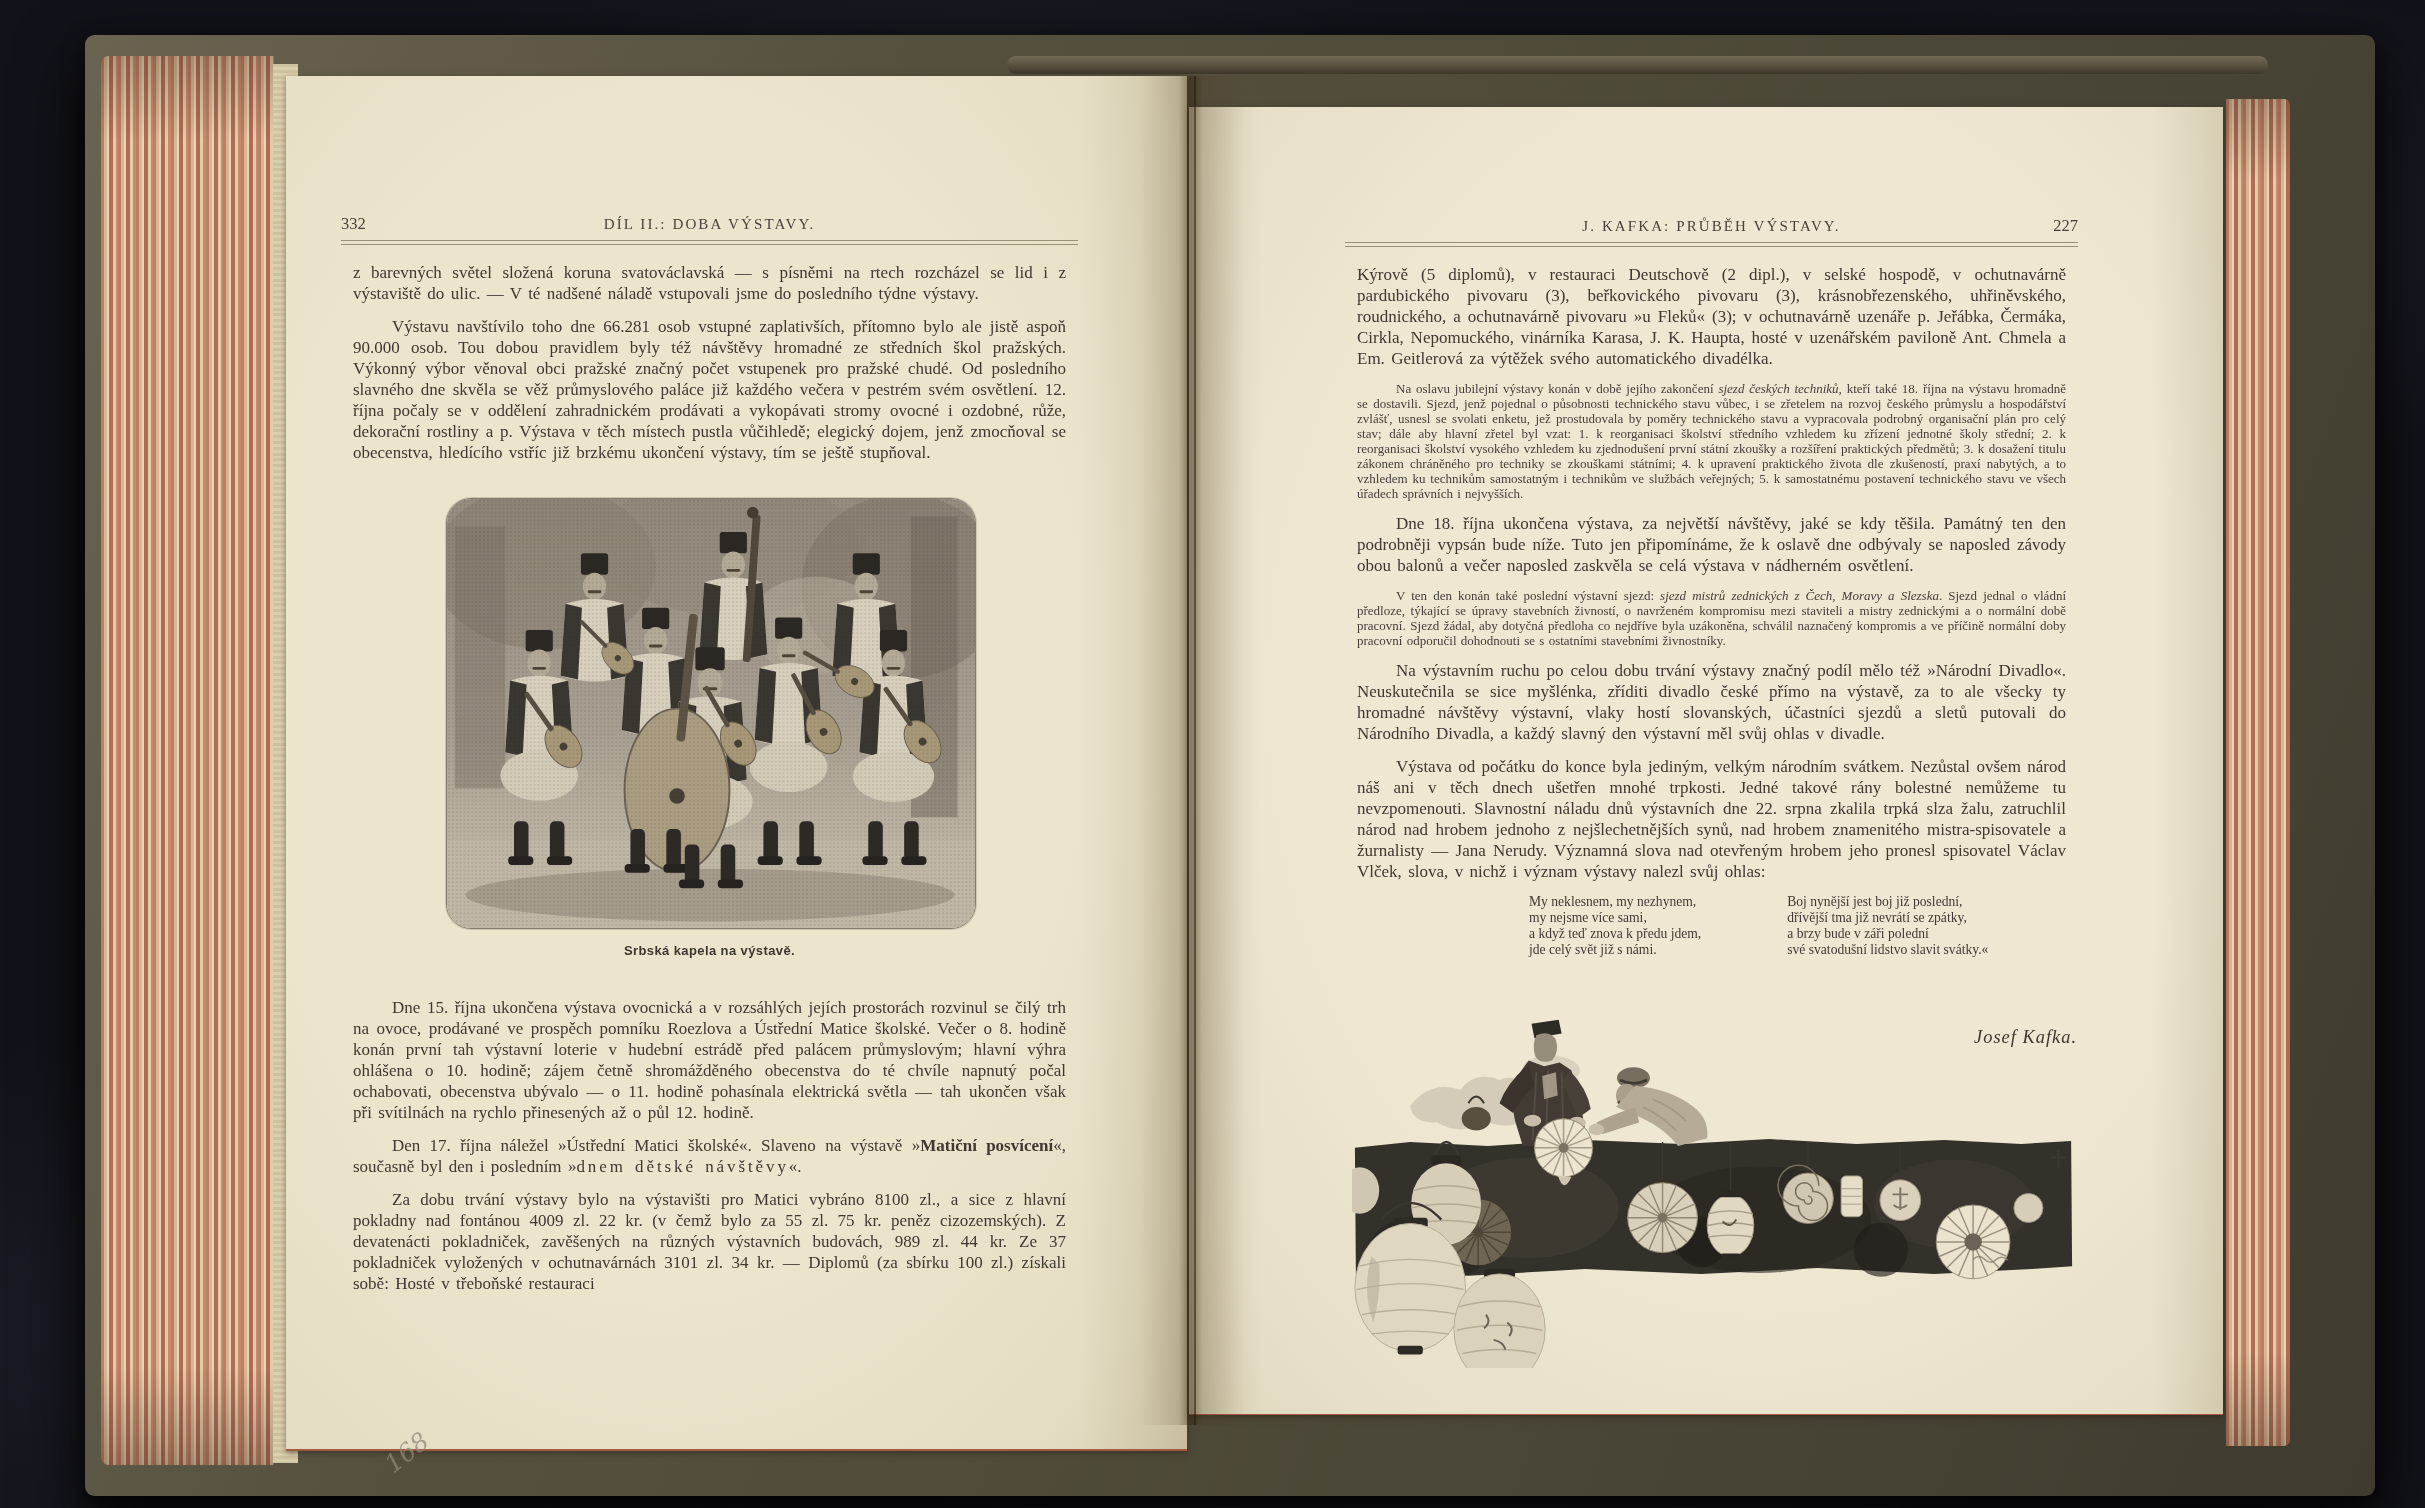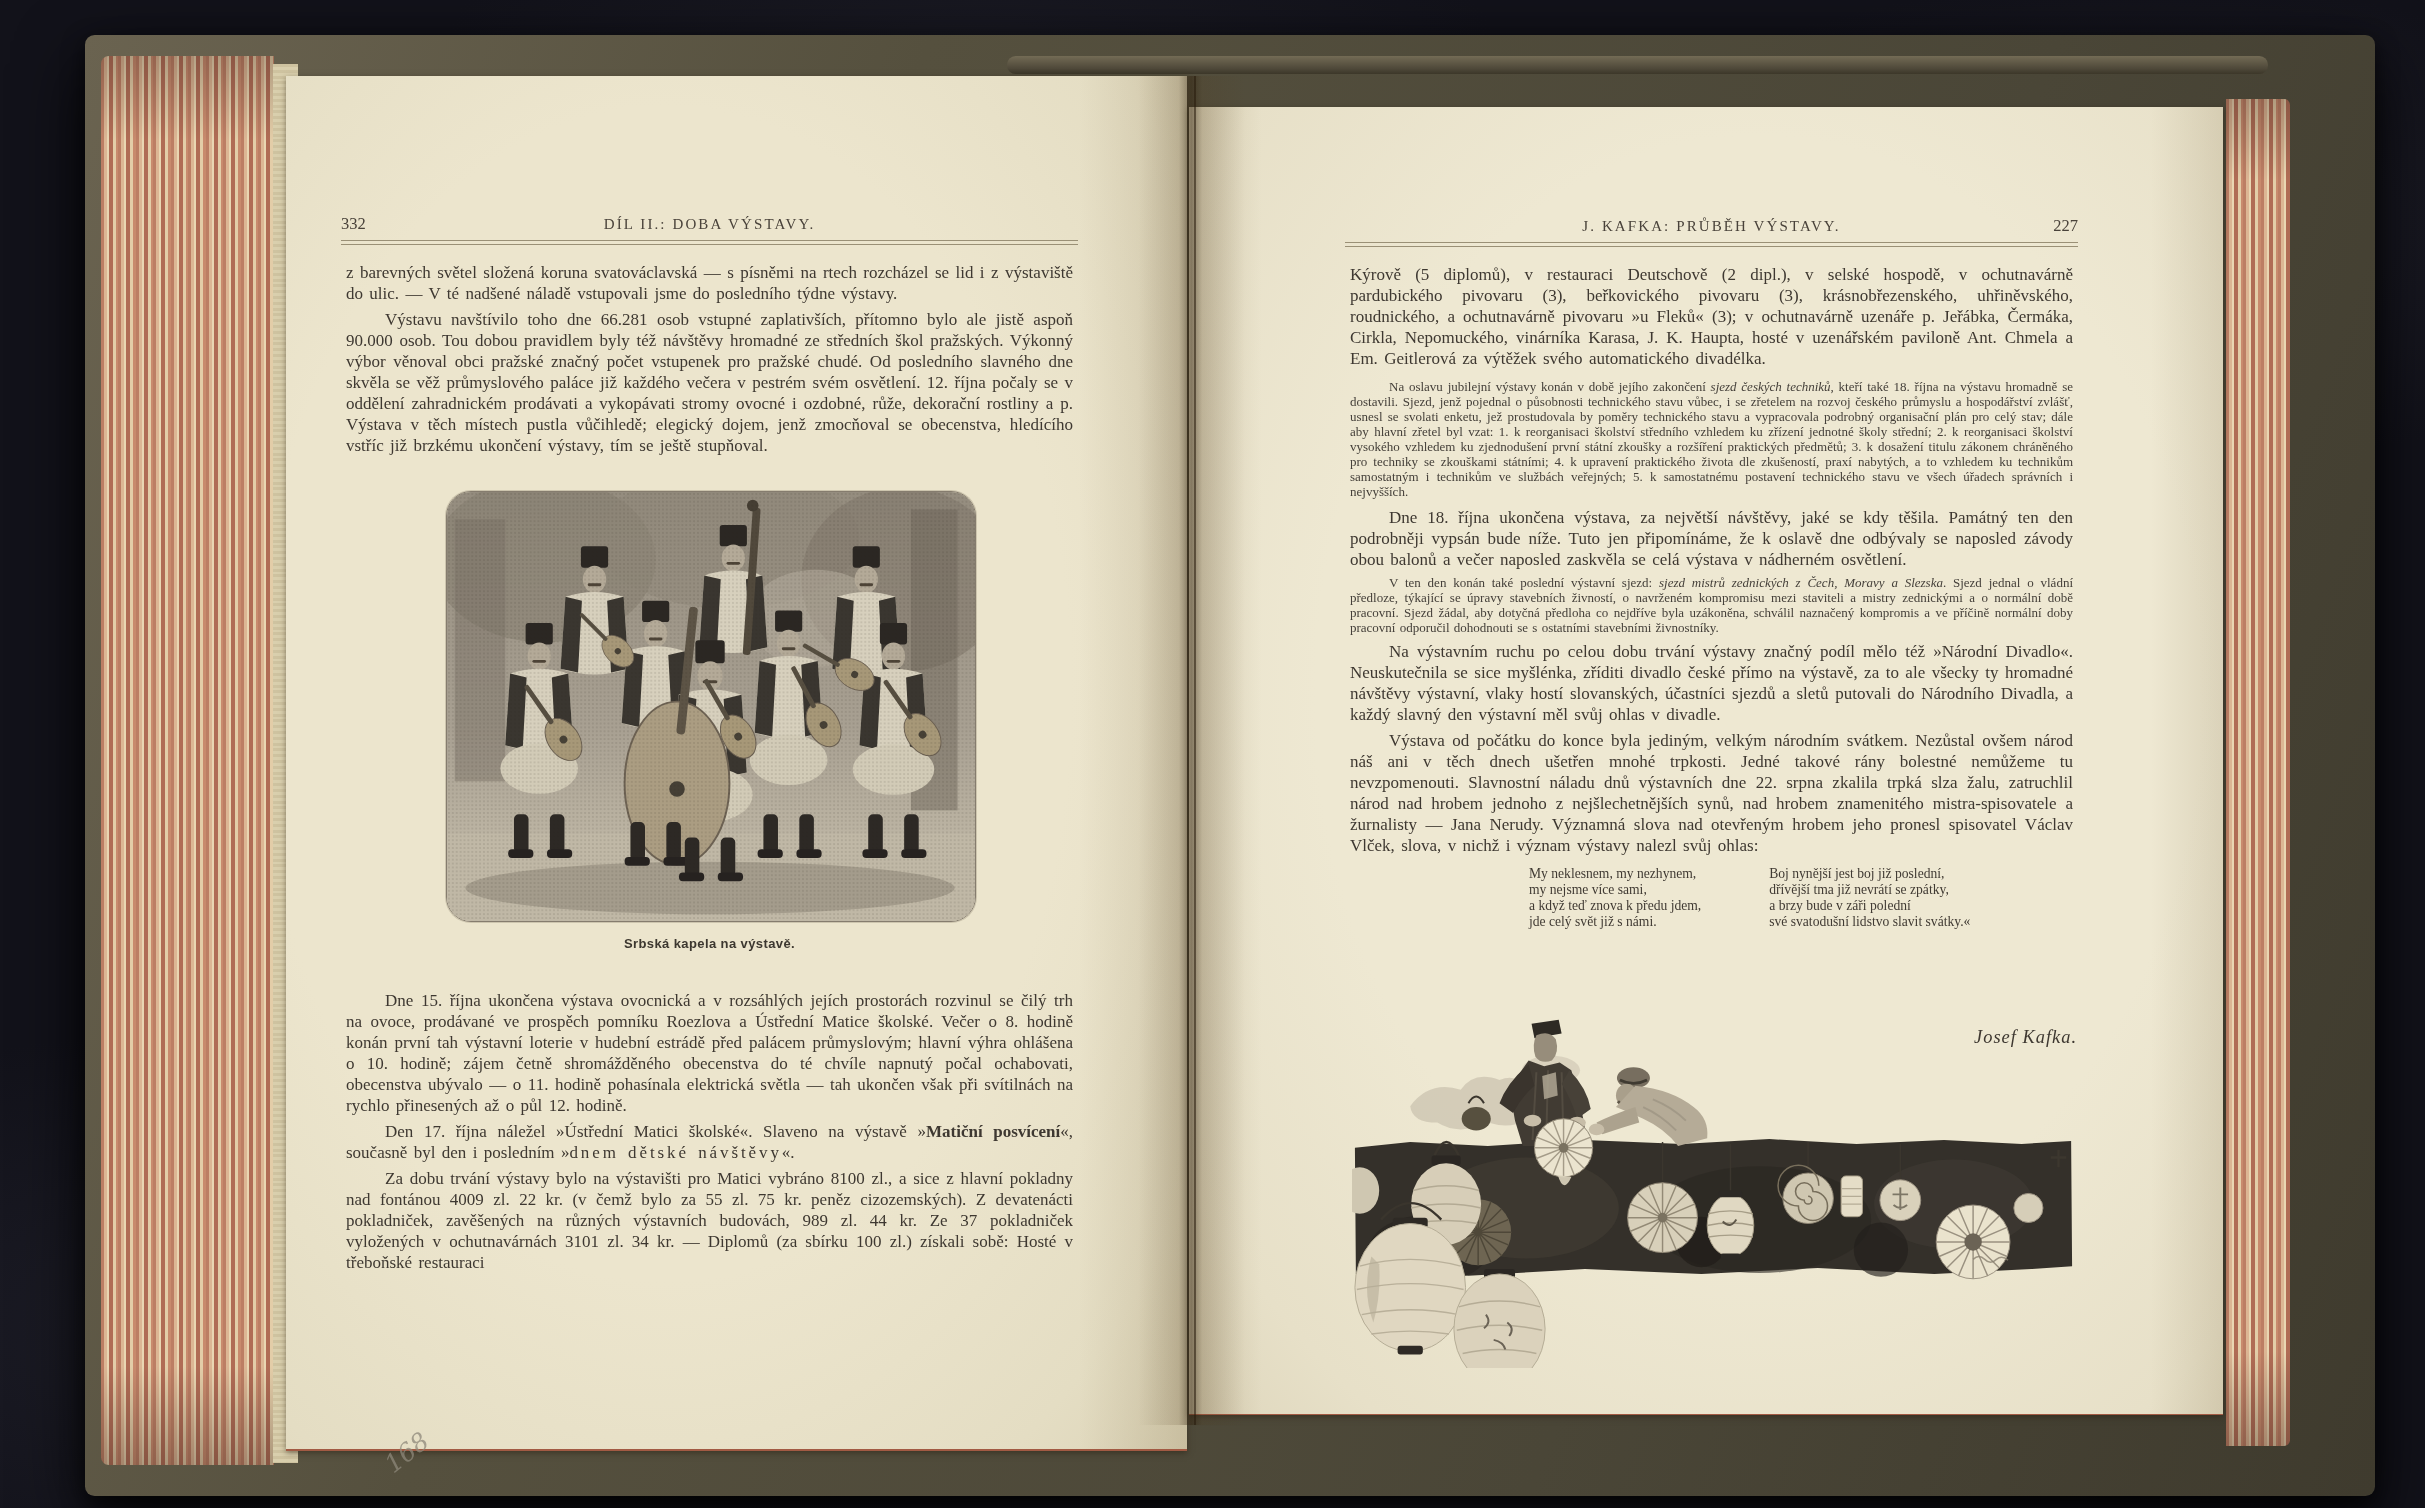"z barevných světel složená koruna" p { margin: 5px -> 12px }
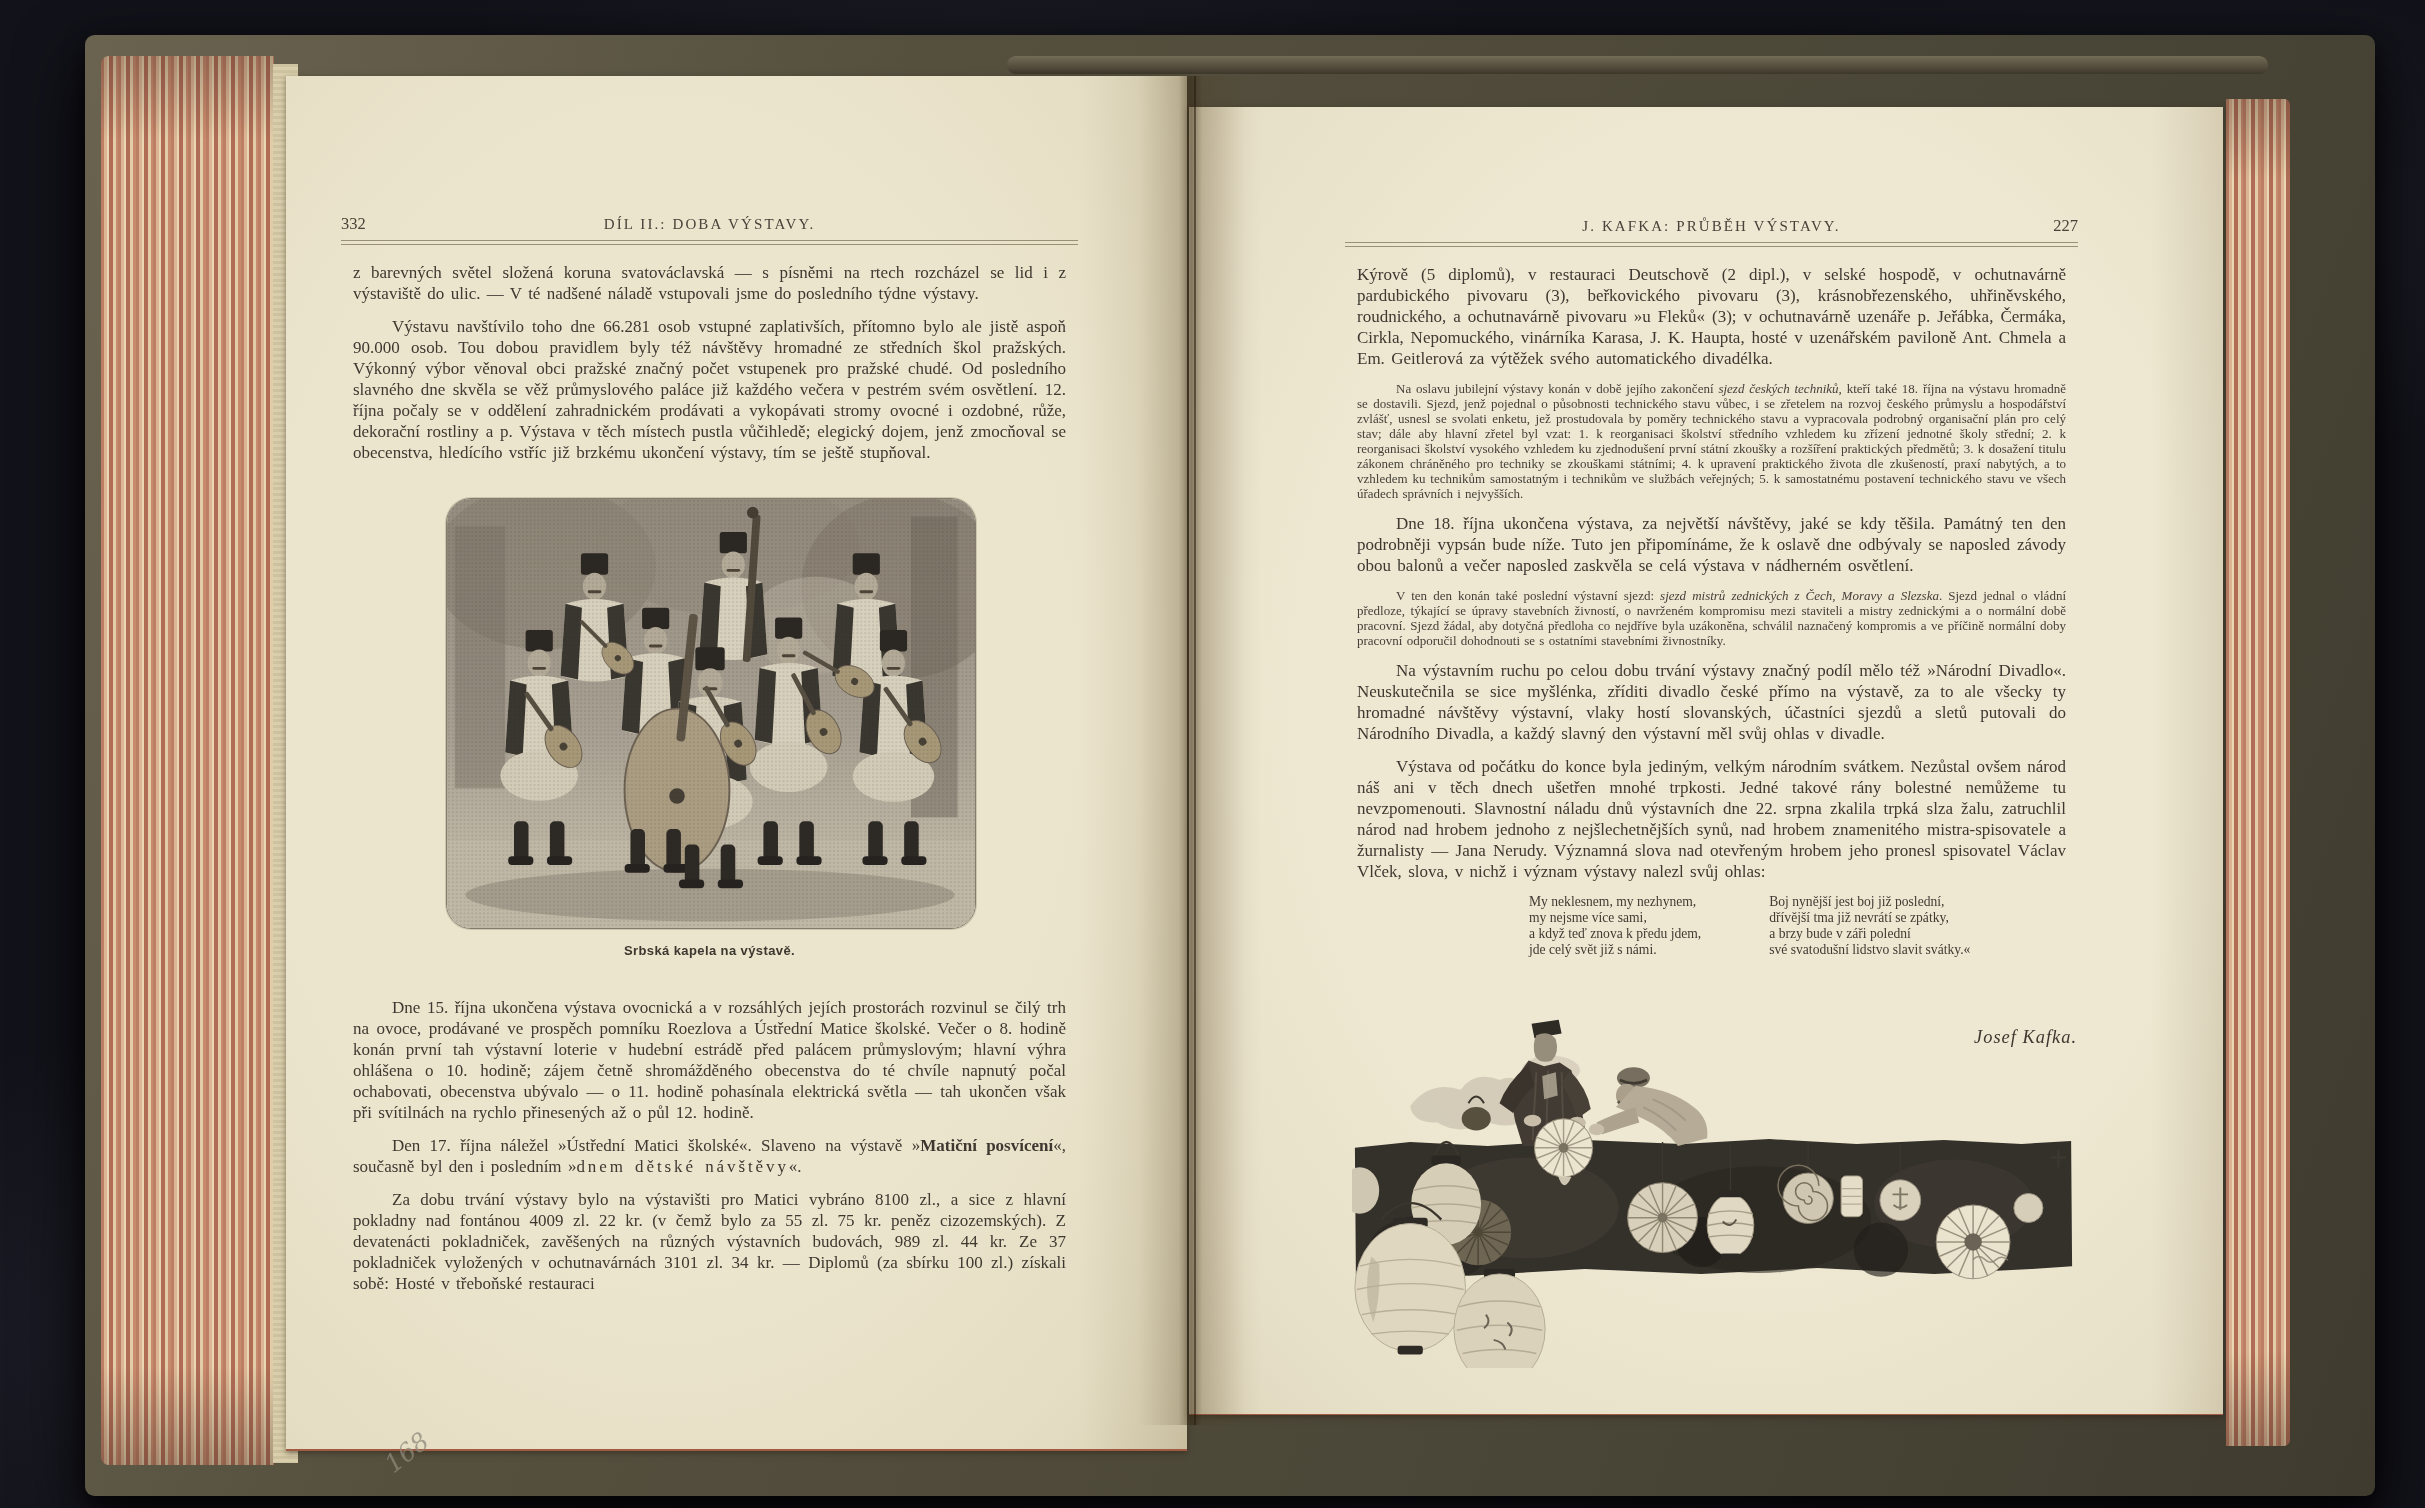"My neklesnem, my nezhynem," .verse-row { gap: 68px -> 86px }
